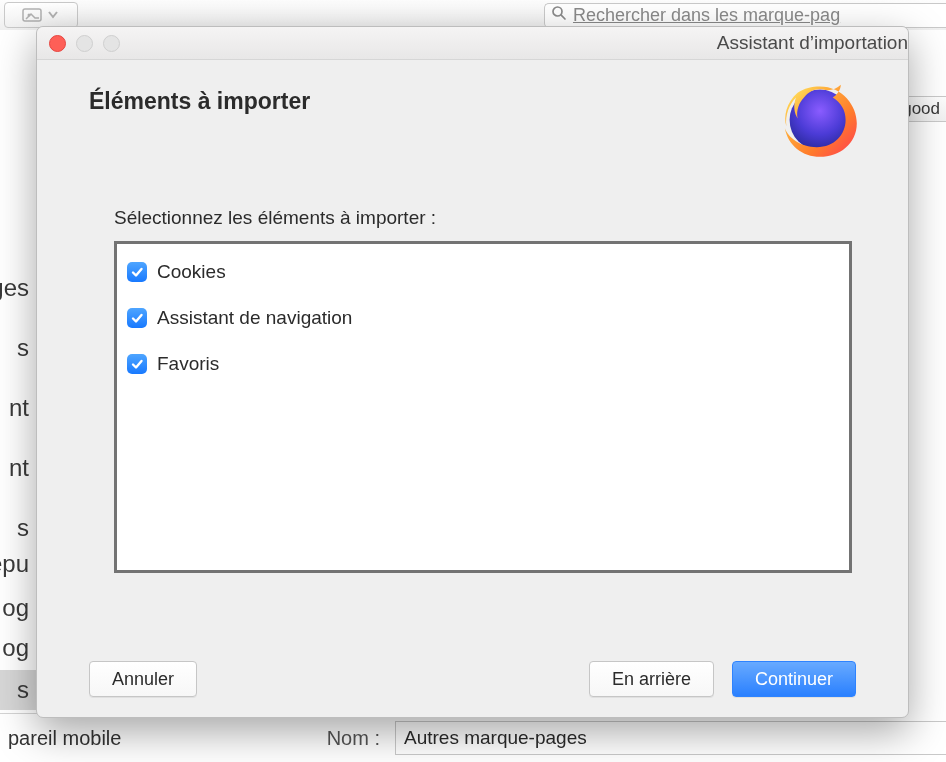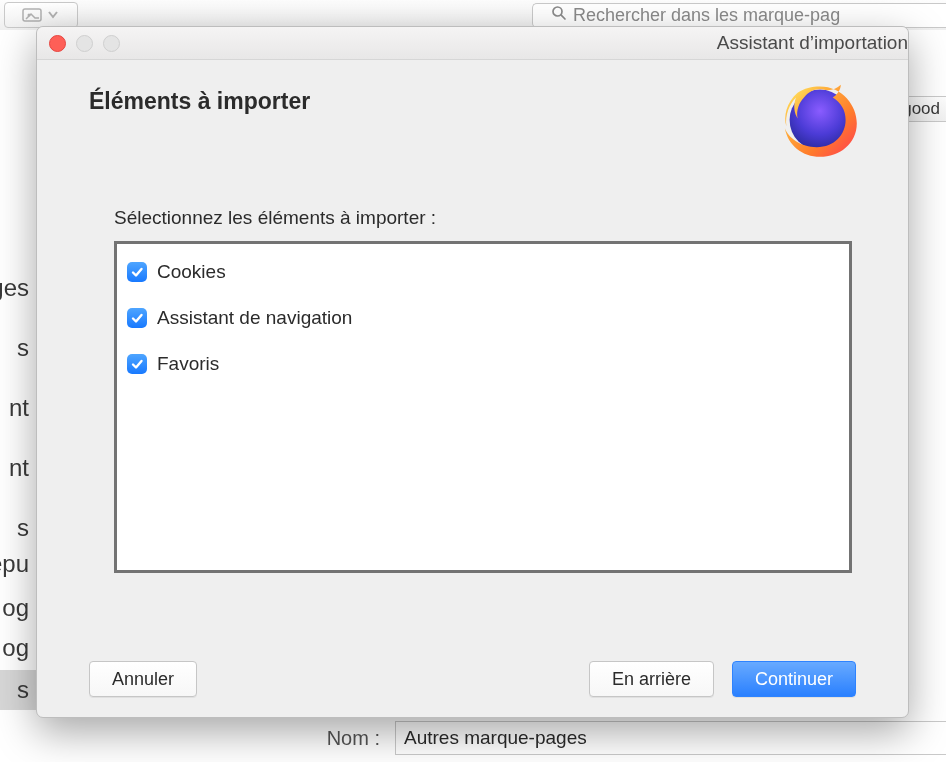"Rechercher dans les marque-pag" .bg-search { padding-left: 18px -> 6px; text-decoration: none -> underline }
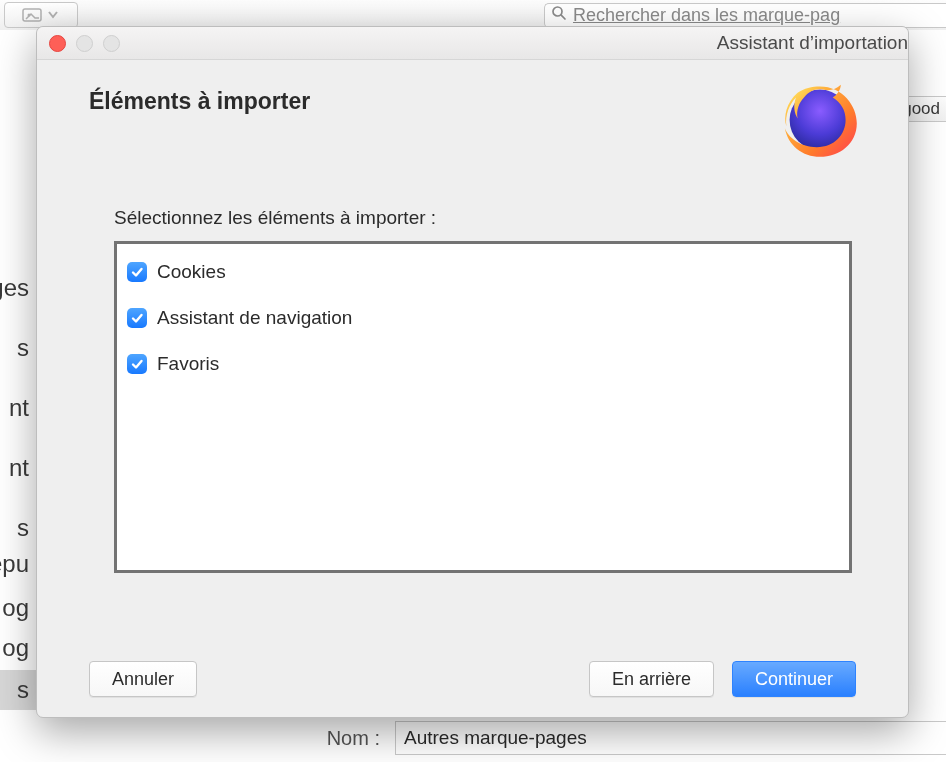"pareil mobile" div.bg-footer-label { html: none -> <div> <span>pareil mobile</span> </div> }
